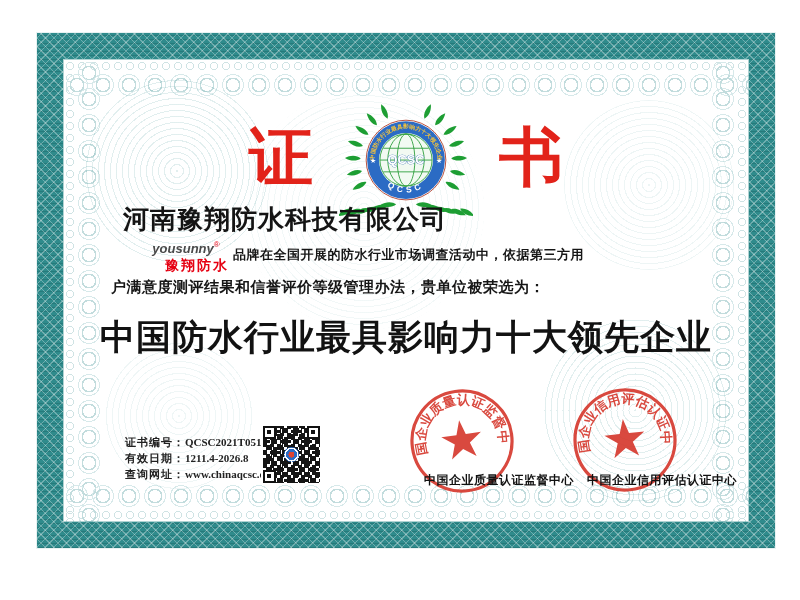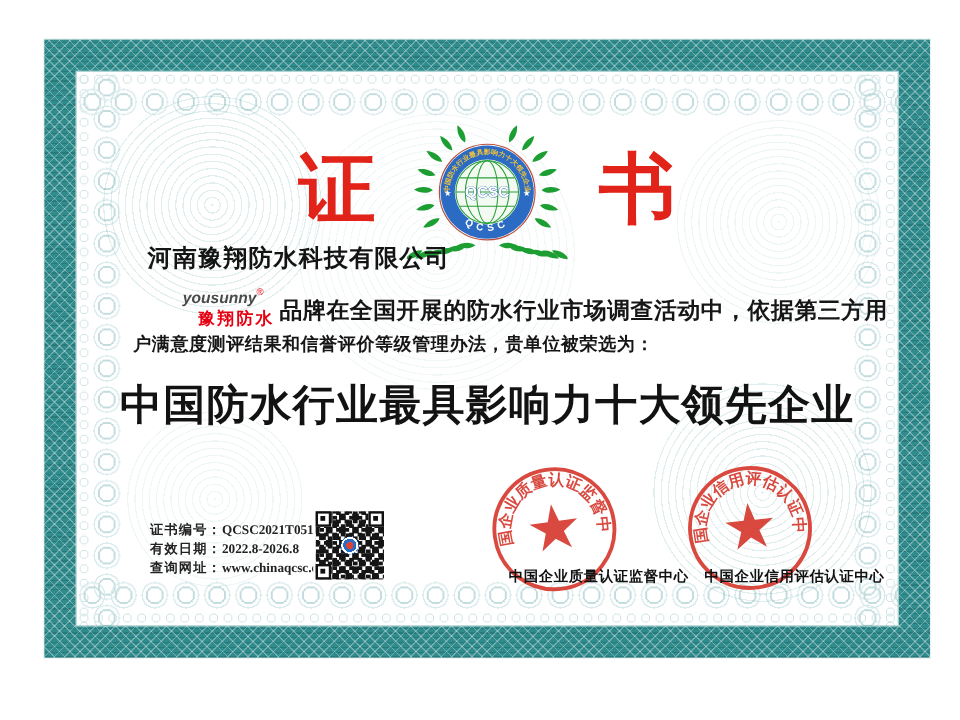"河南豫翔防水科技有限公司" .company { font-size: 20px -> 26px }
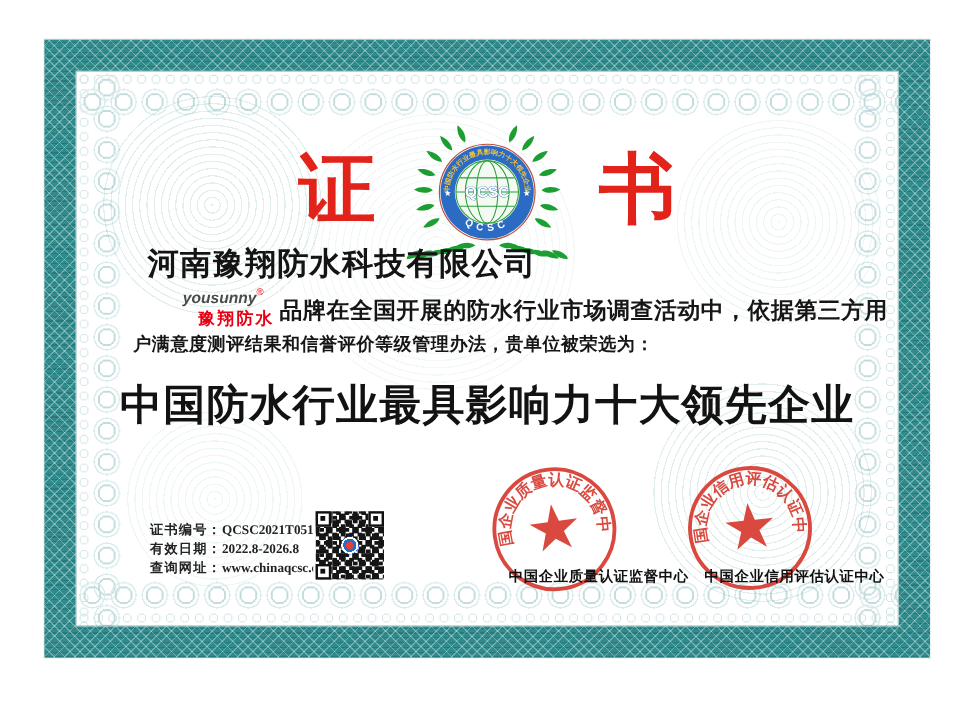"品牌在全国开展的防水行业市场调查活动中，依据第三方用" .para1 { font-size: 19px -> 13px }
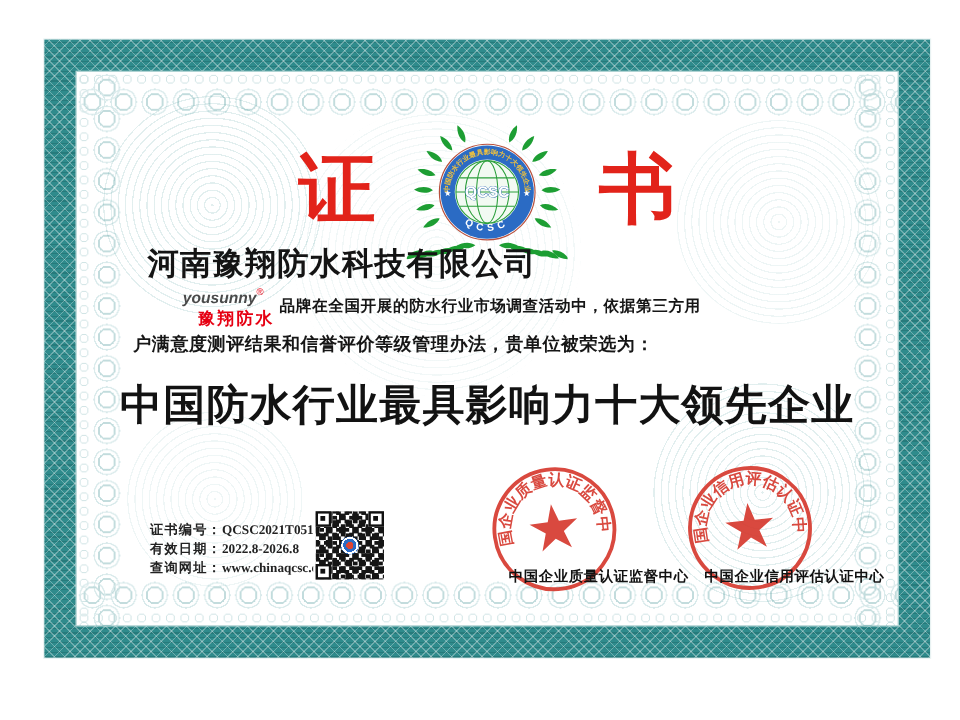"2022.8-2026.8" span { text: 2022.8-2026.8 -> 1211.4-2026.8 }
